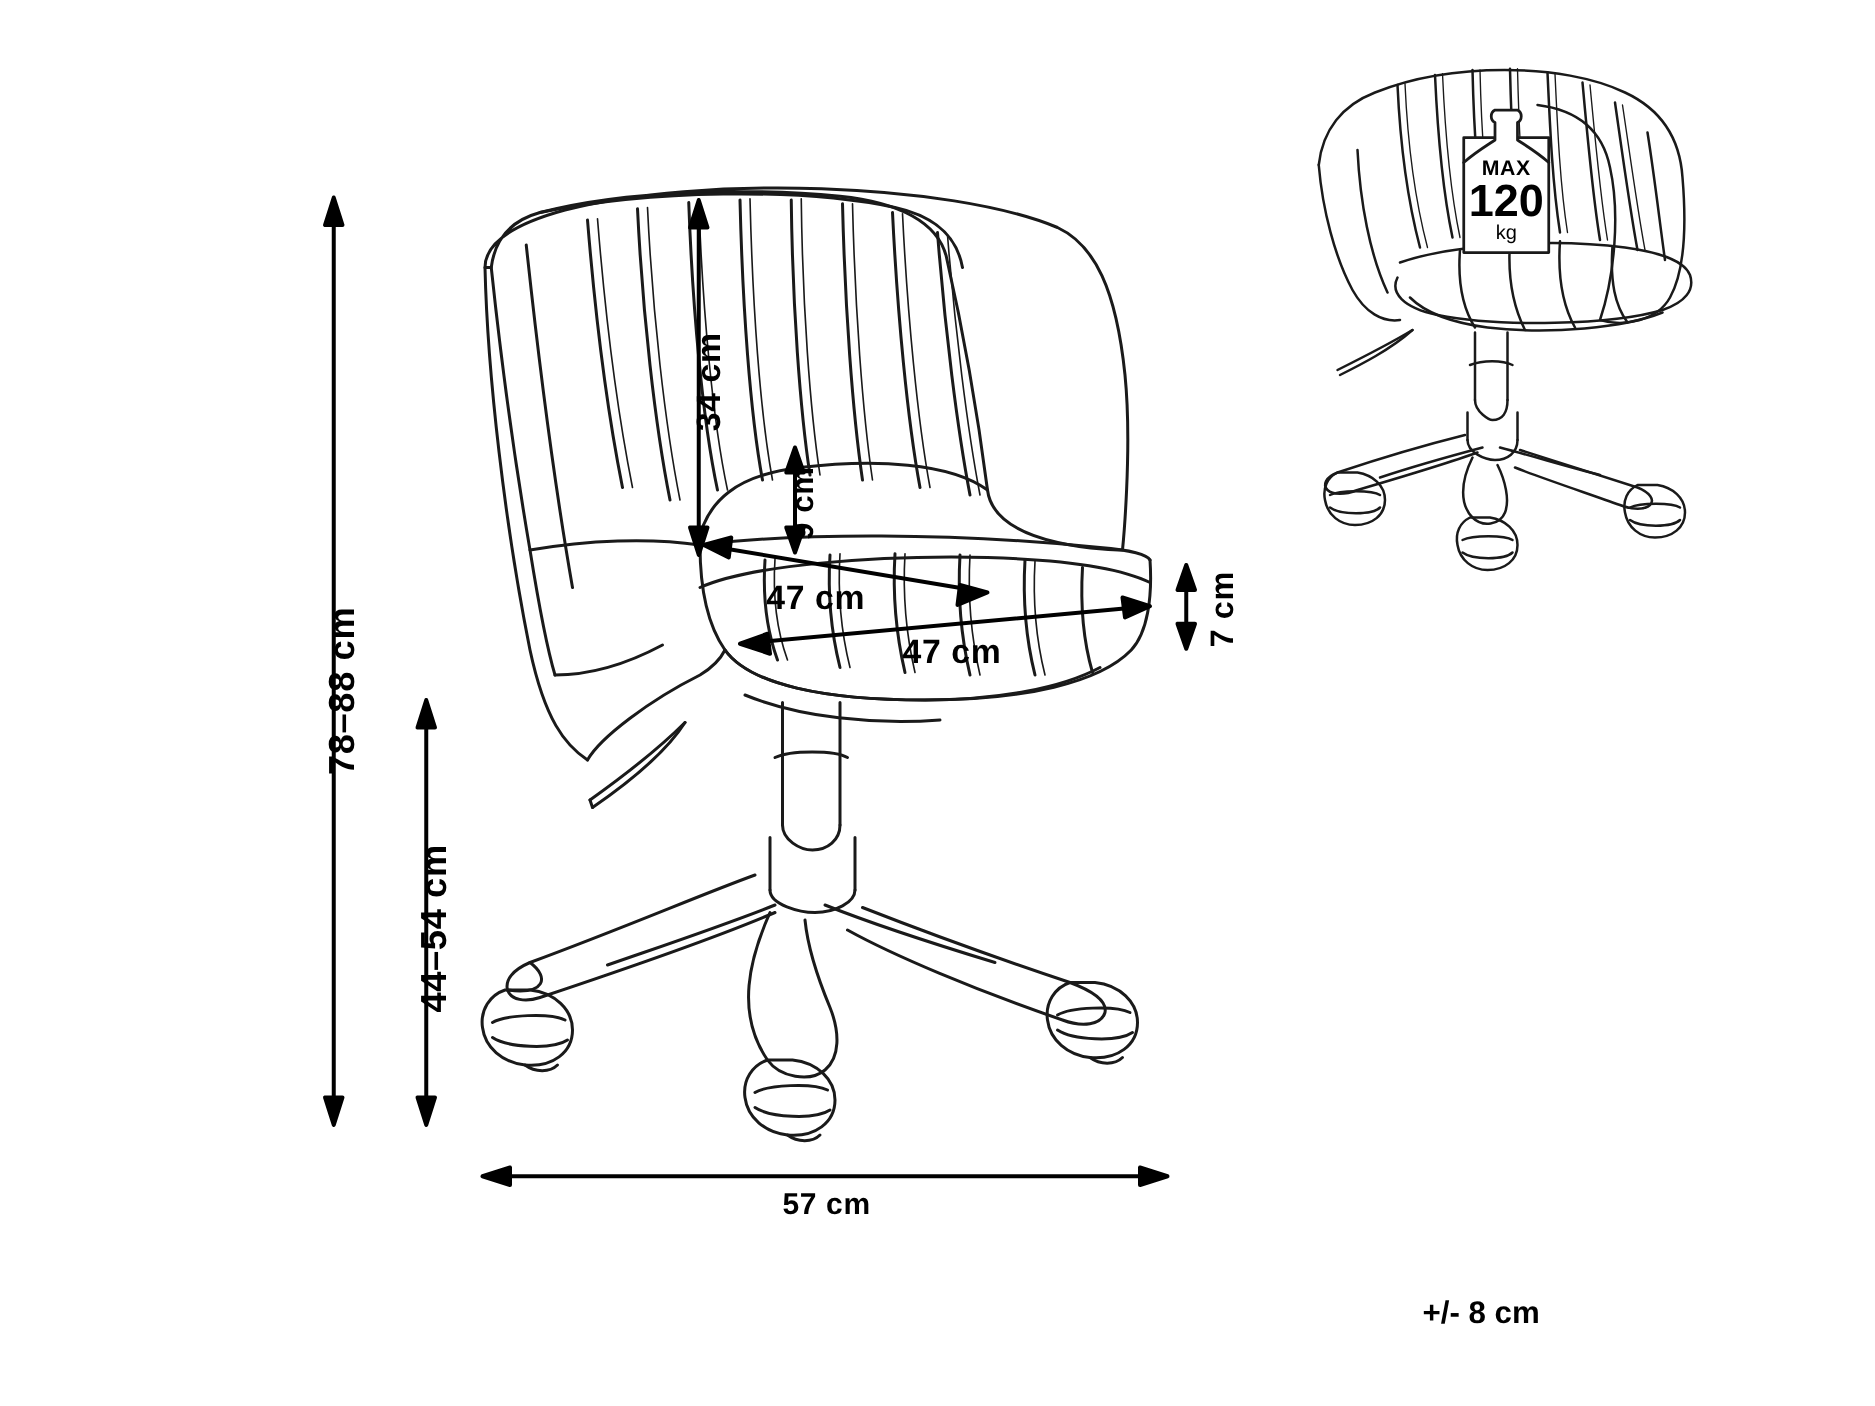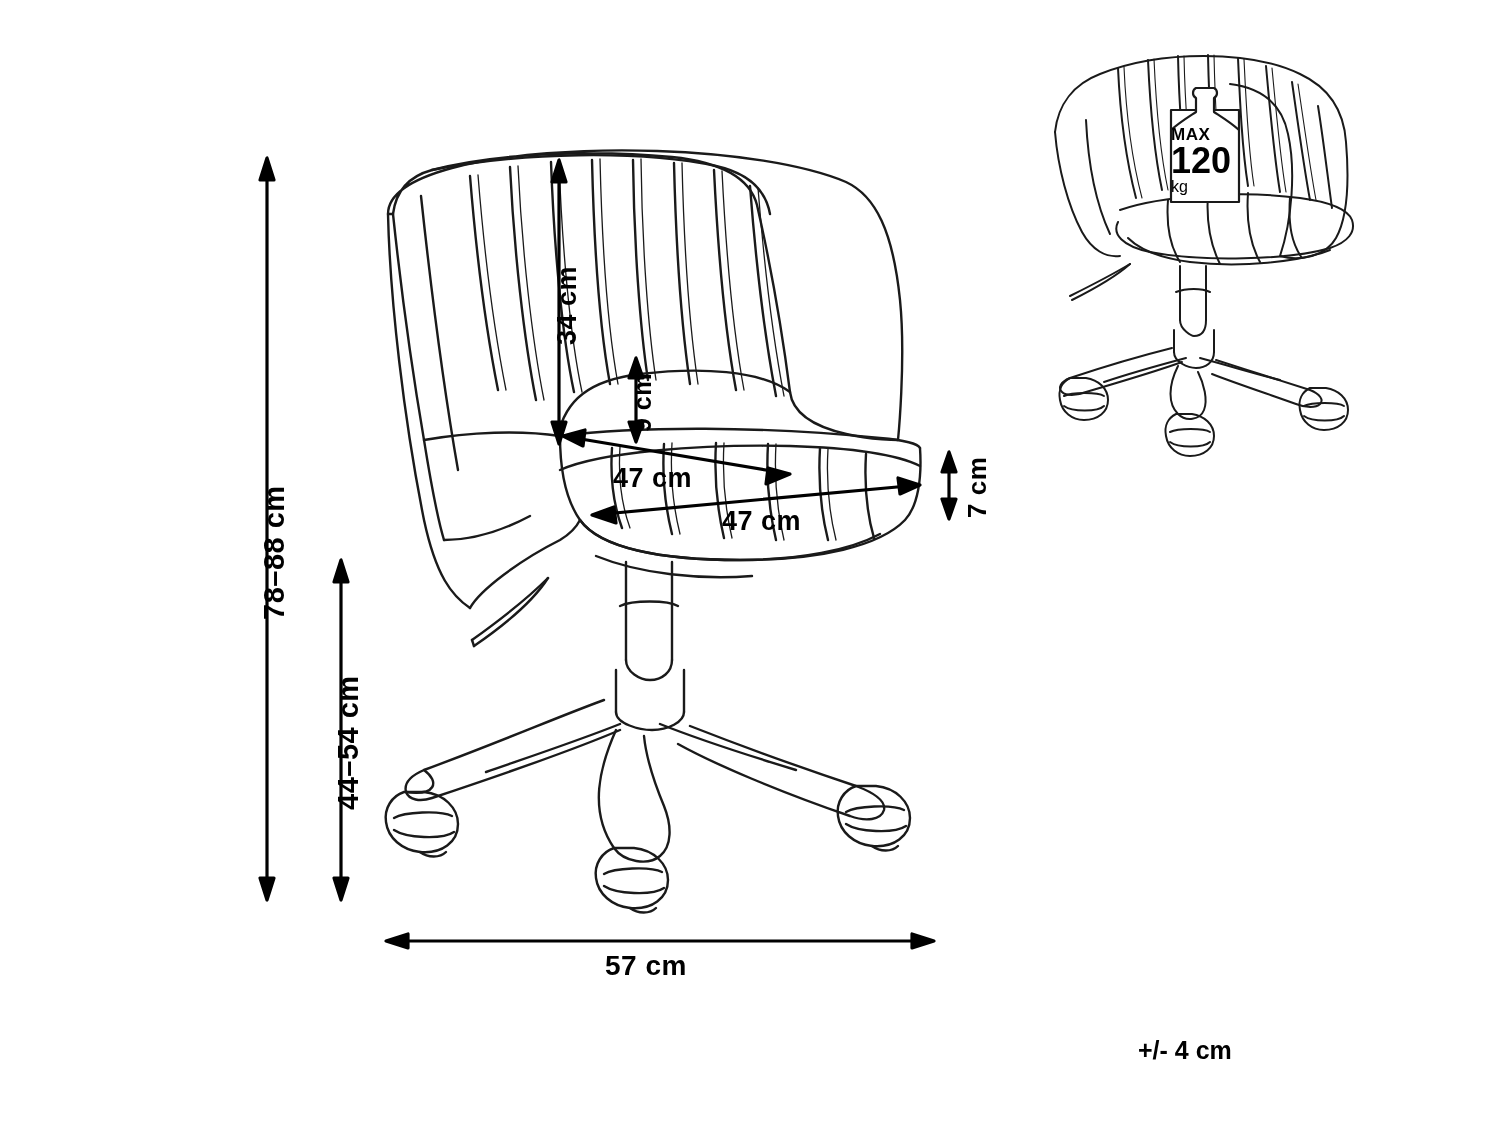"MAX" .load-box { text-align: left -> center }
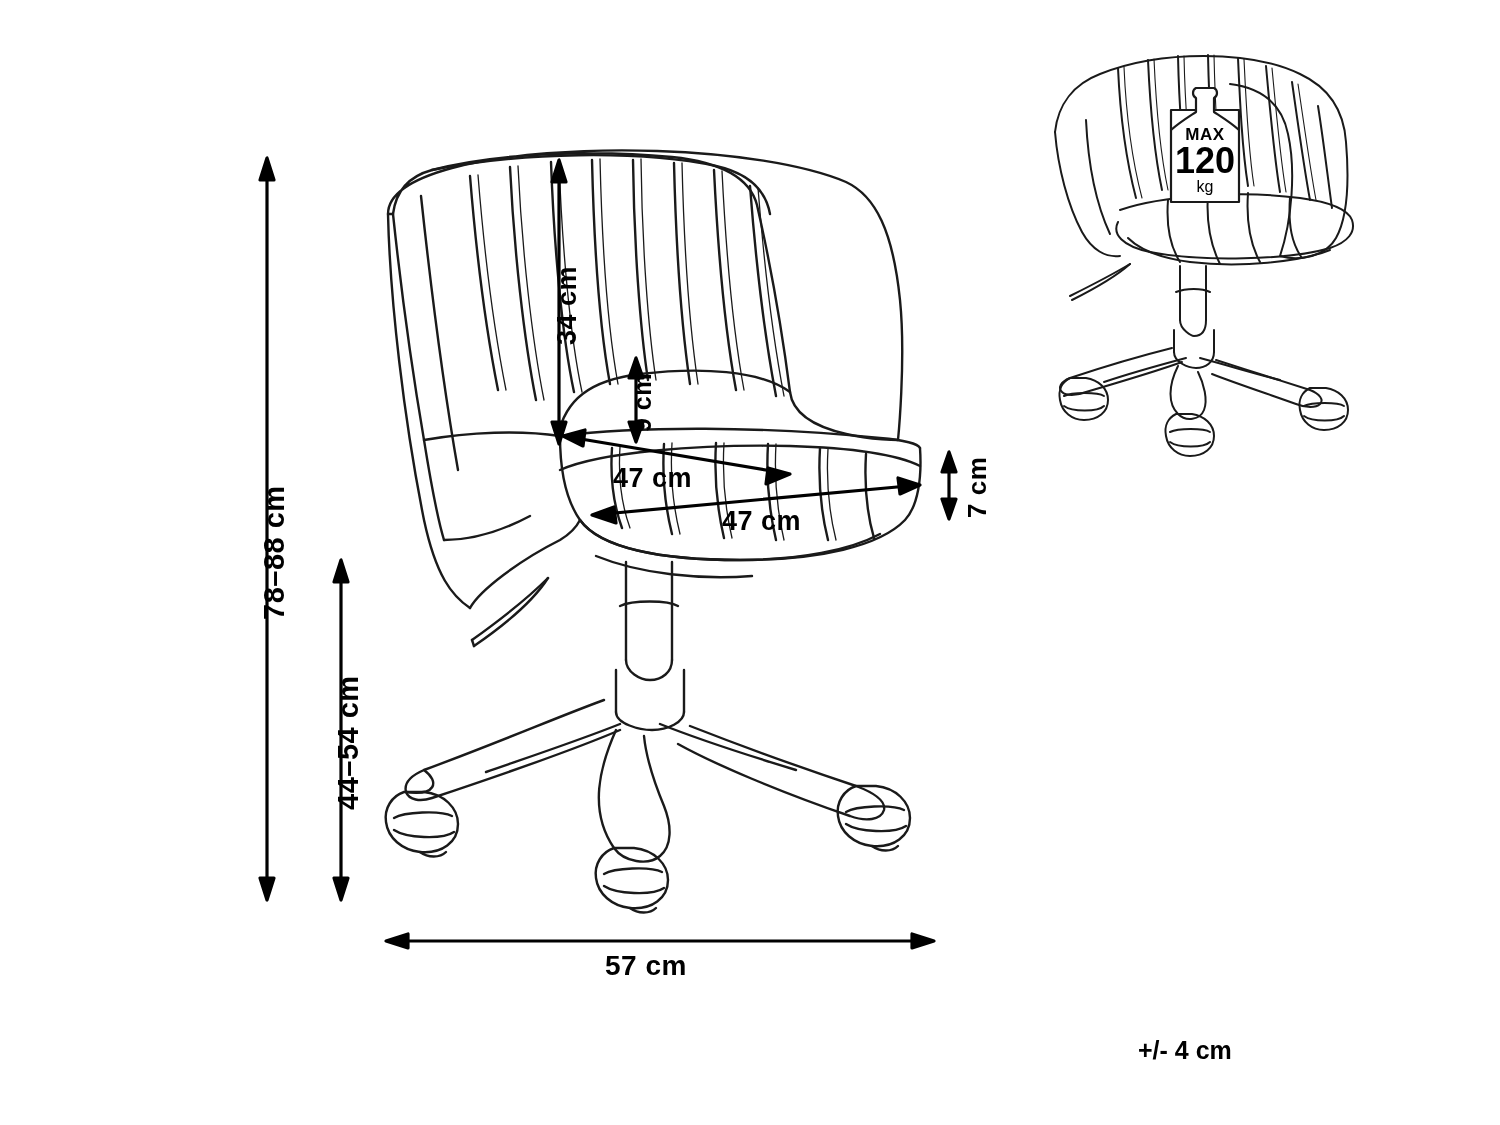"57 cm" div.dim-label { font-size: 28px -> 24px; left: 605px -> 626px }
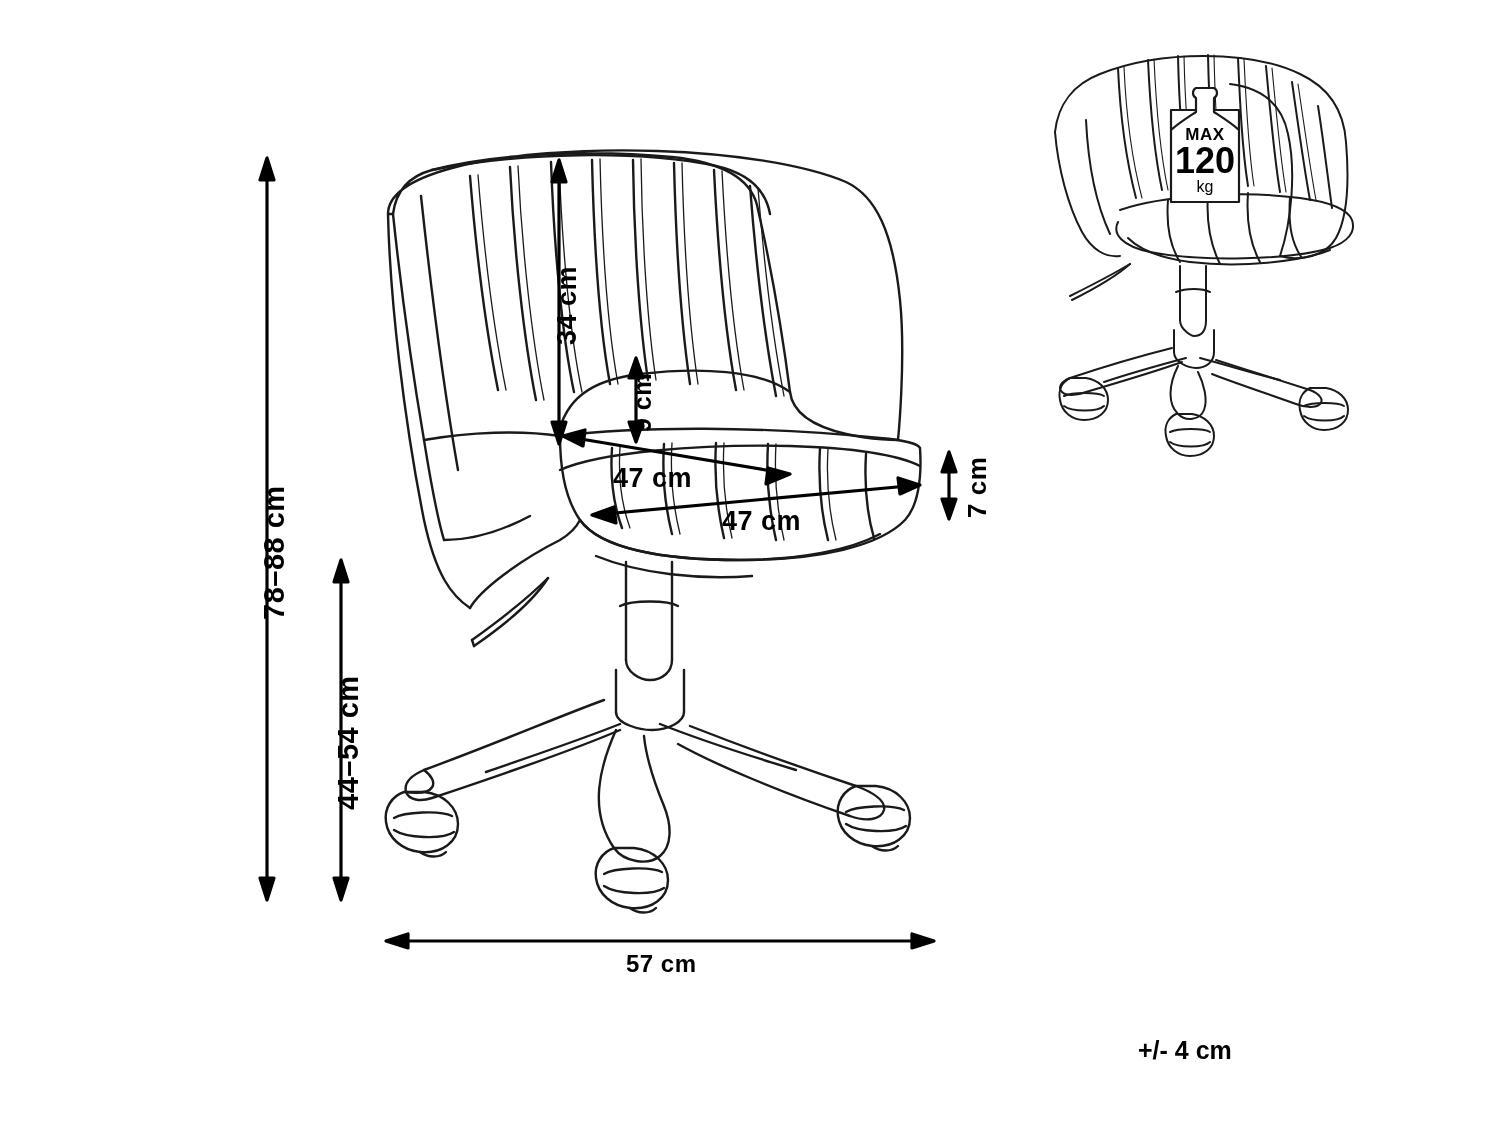"+/- 4 cm" div.tol { text: 4 -> 8 }
